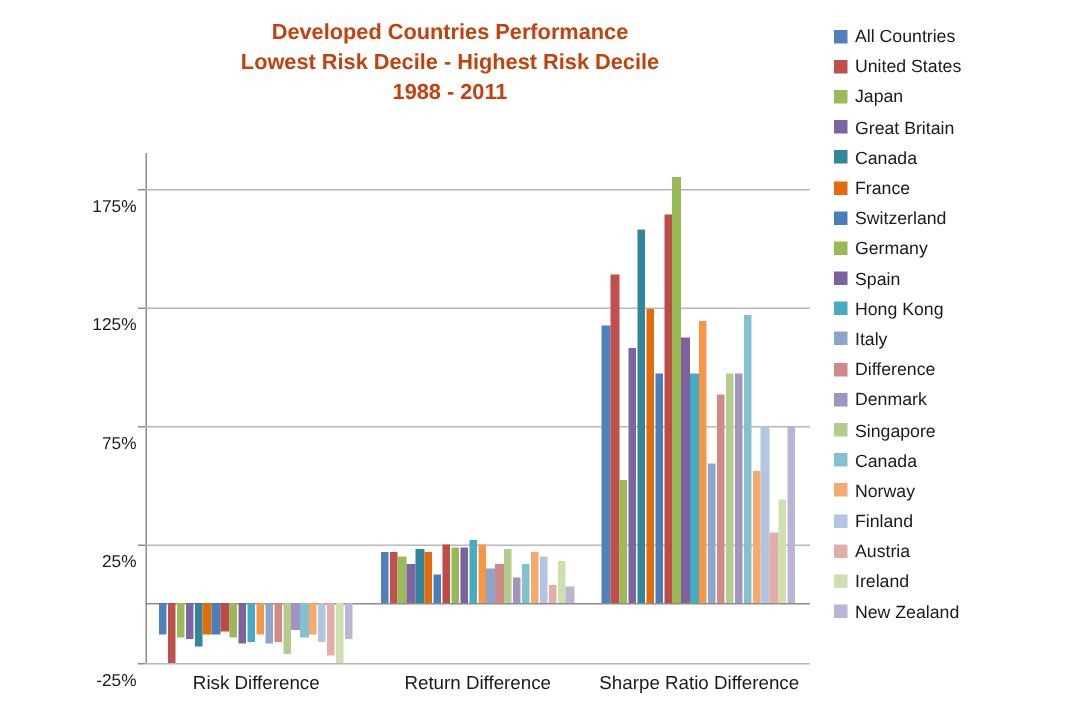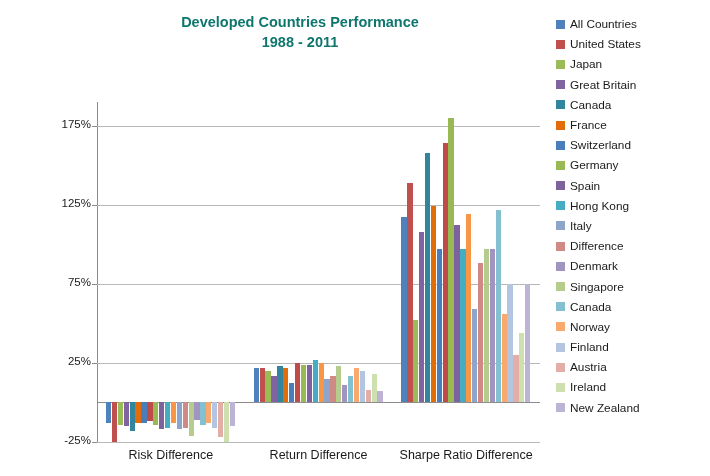"Developed Countries Performance" #chart-title { color: #0f766e -> #c2410c }
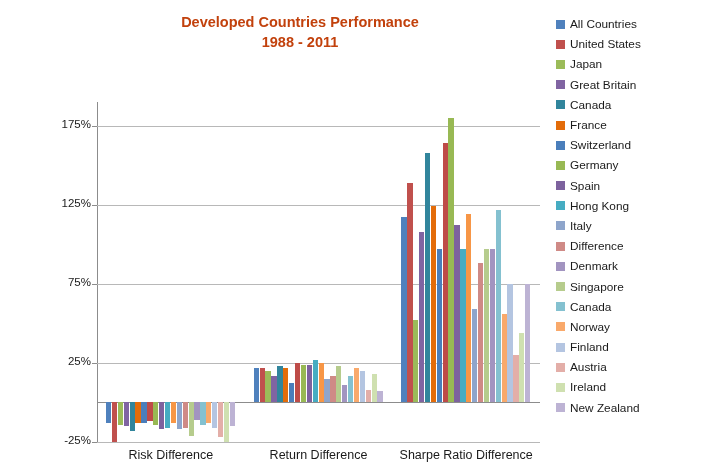"Lowest Risk Decile - Highest" div { html: none -> <div>Lowest Risk Decile - Highest Risk Decile</div> }
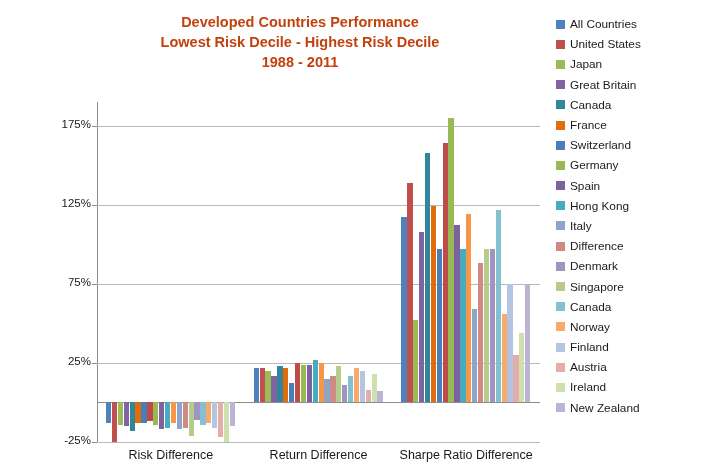"175%" #ylabels { top: 102px -> 116px }
